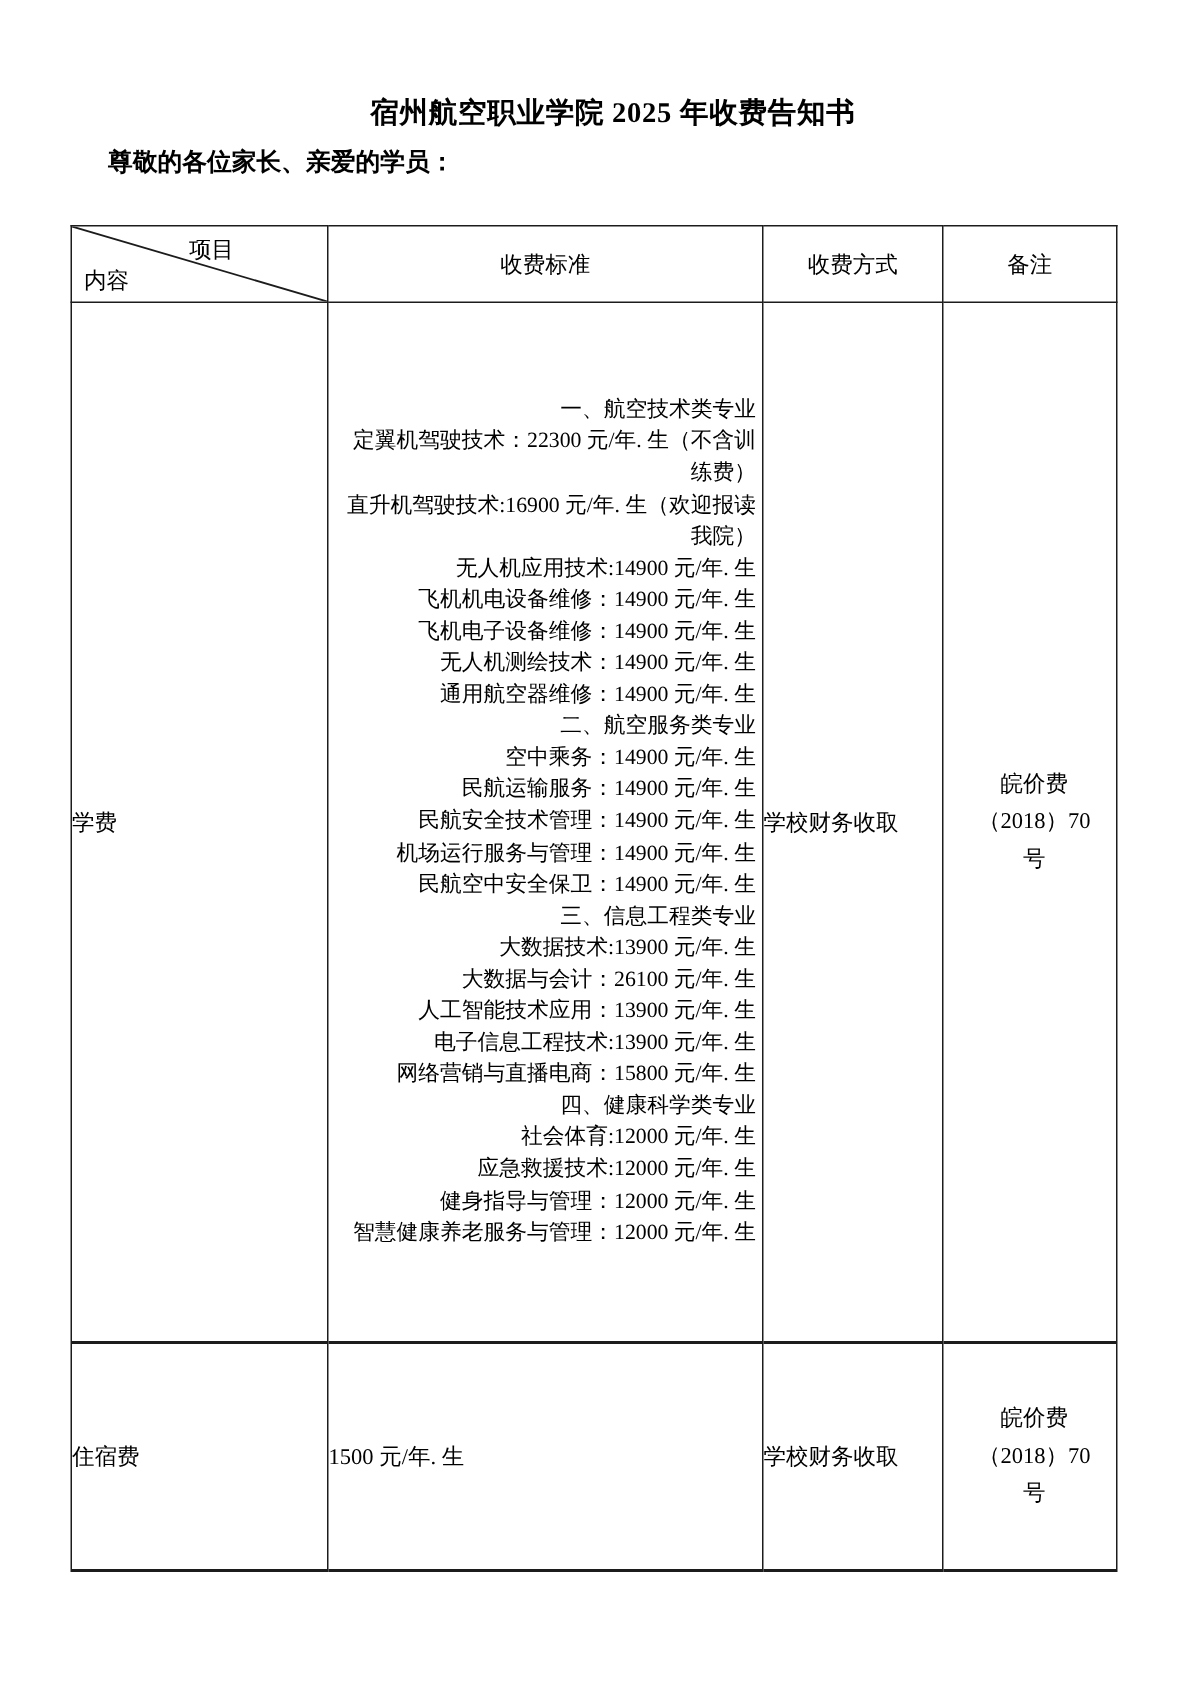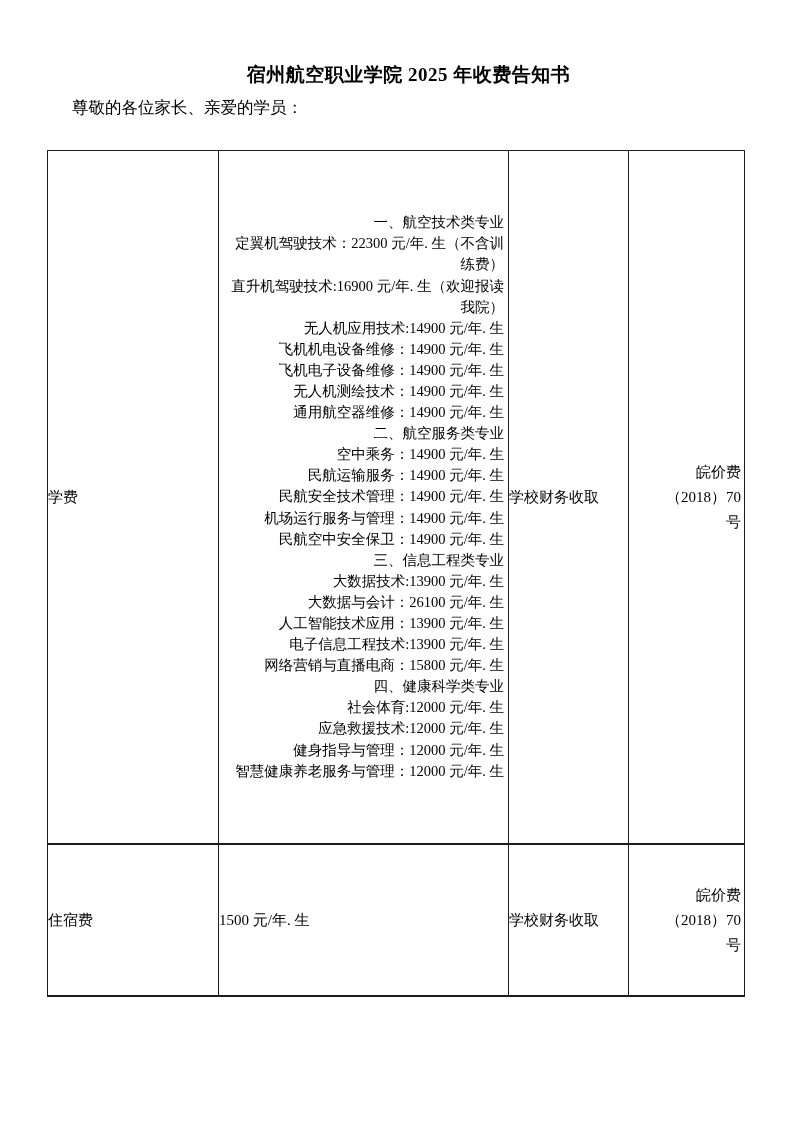"尊敬的各位家长、亲爱的学员：" .greeting { font-weight: normal -> bold }
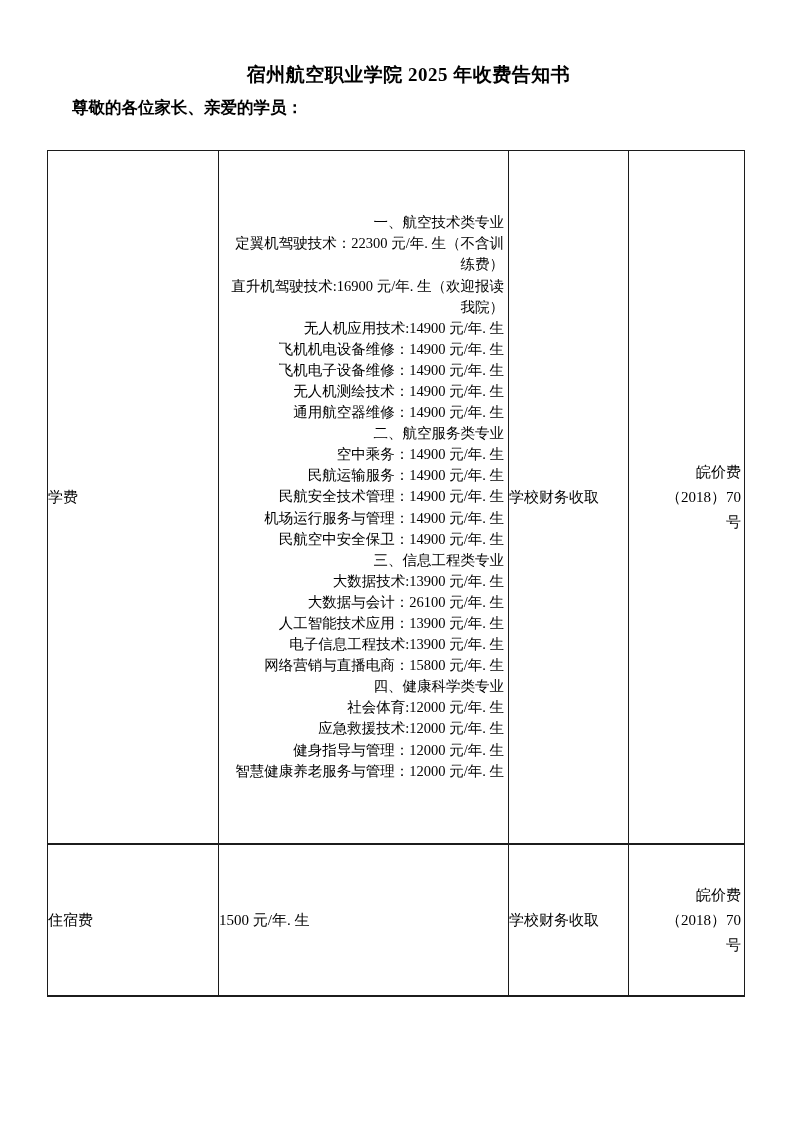"项目" tr.header-row { html: none -> <tr> <td> <svg> <line></line> </svg> <span>项目</span> <span>内容</span> </td> <td>收费标准</td> <td>收费方式</td> <td>备注</td> </tr> }
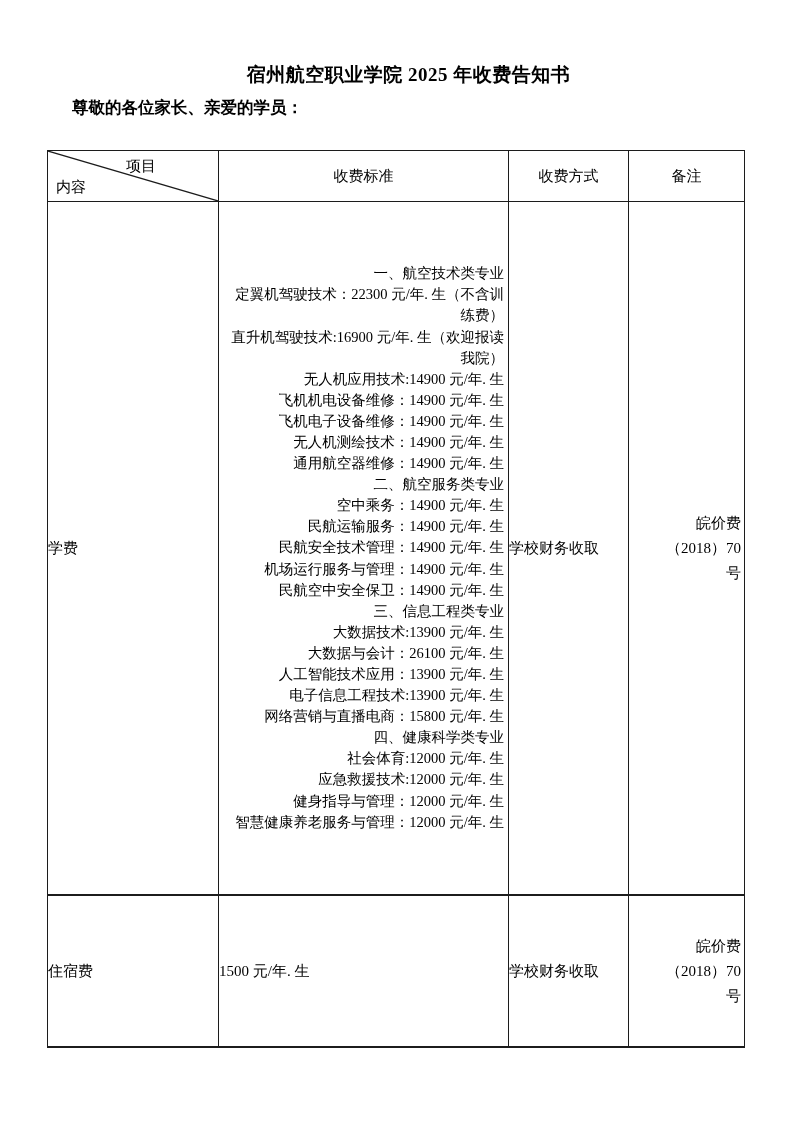"皖价费" td.note-cell { text-align: right -> center }
